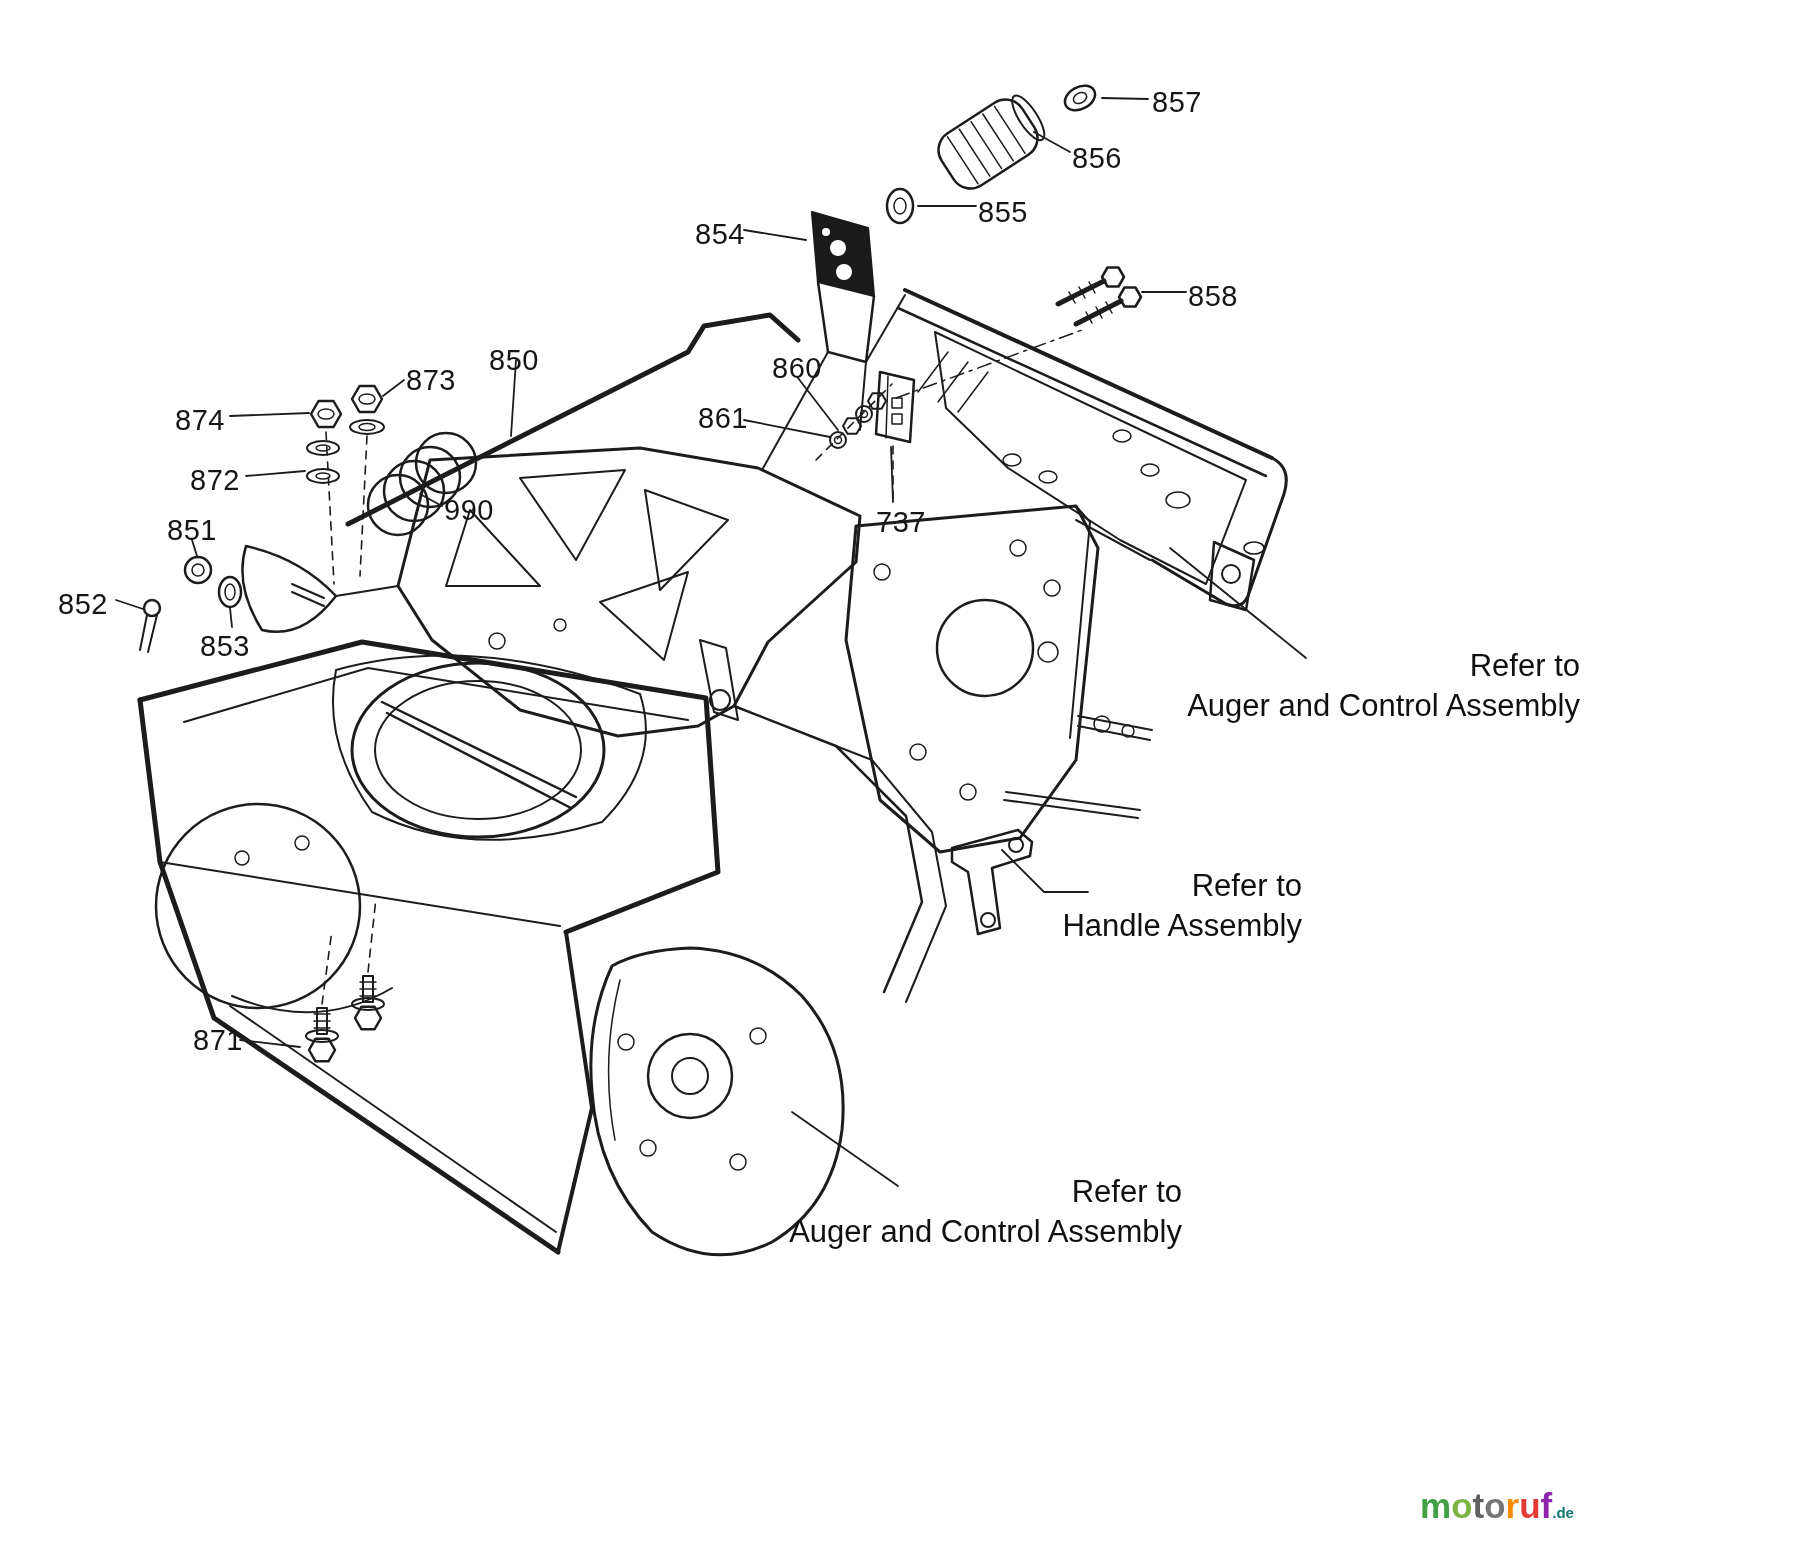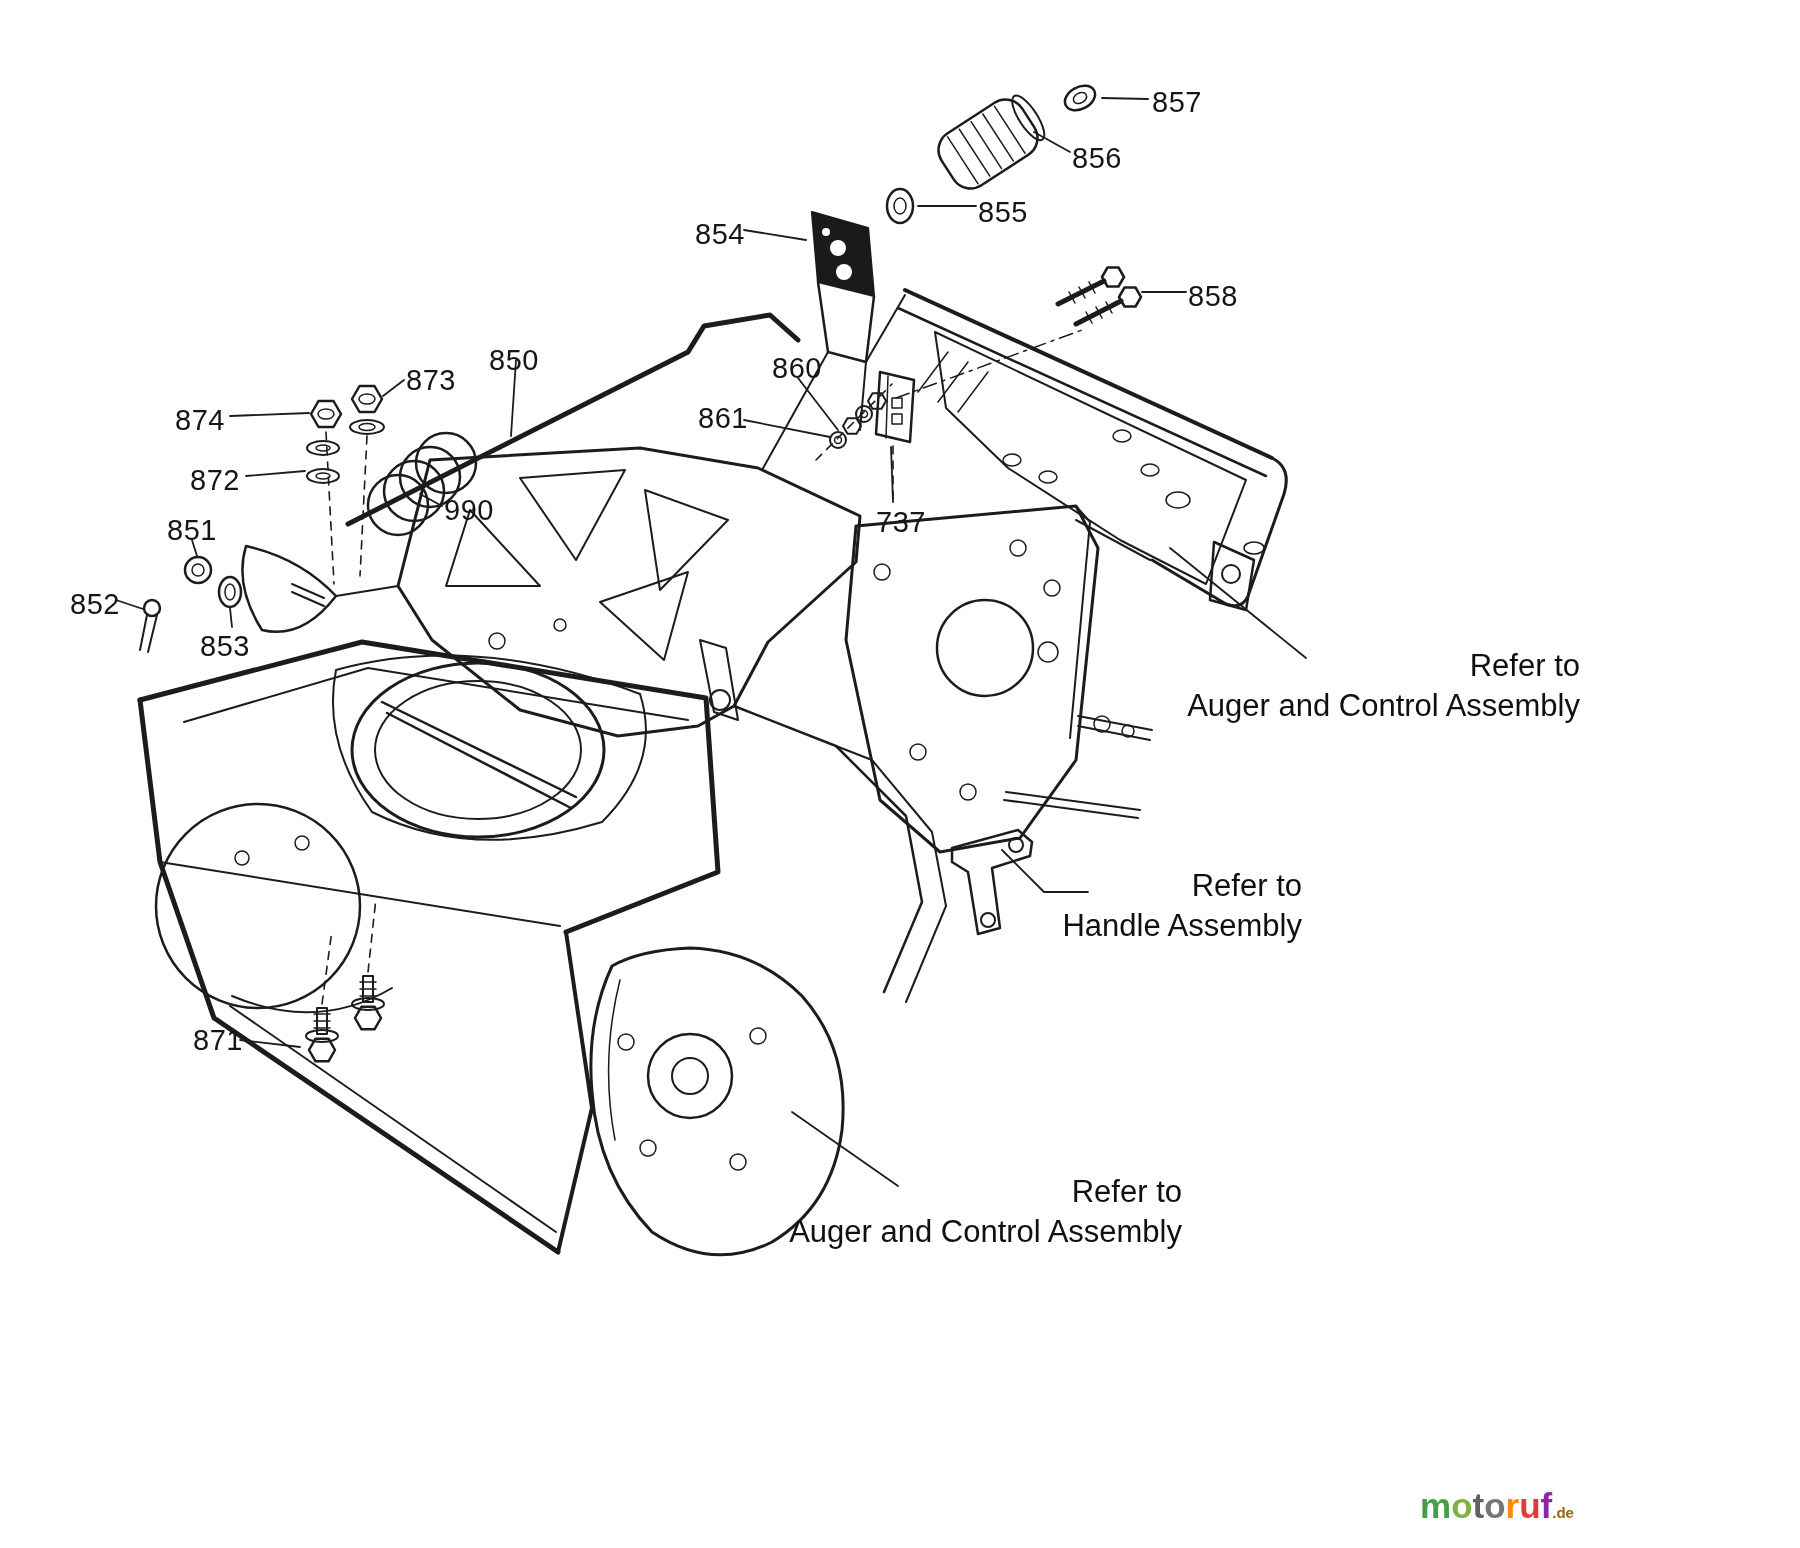"852" div.part-label { left: 70px -> 58px }
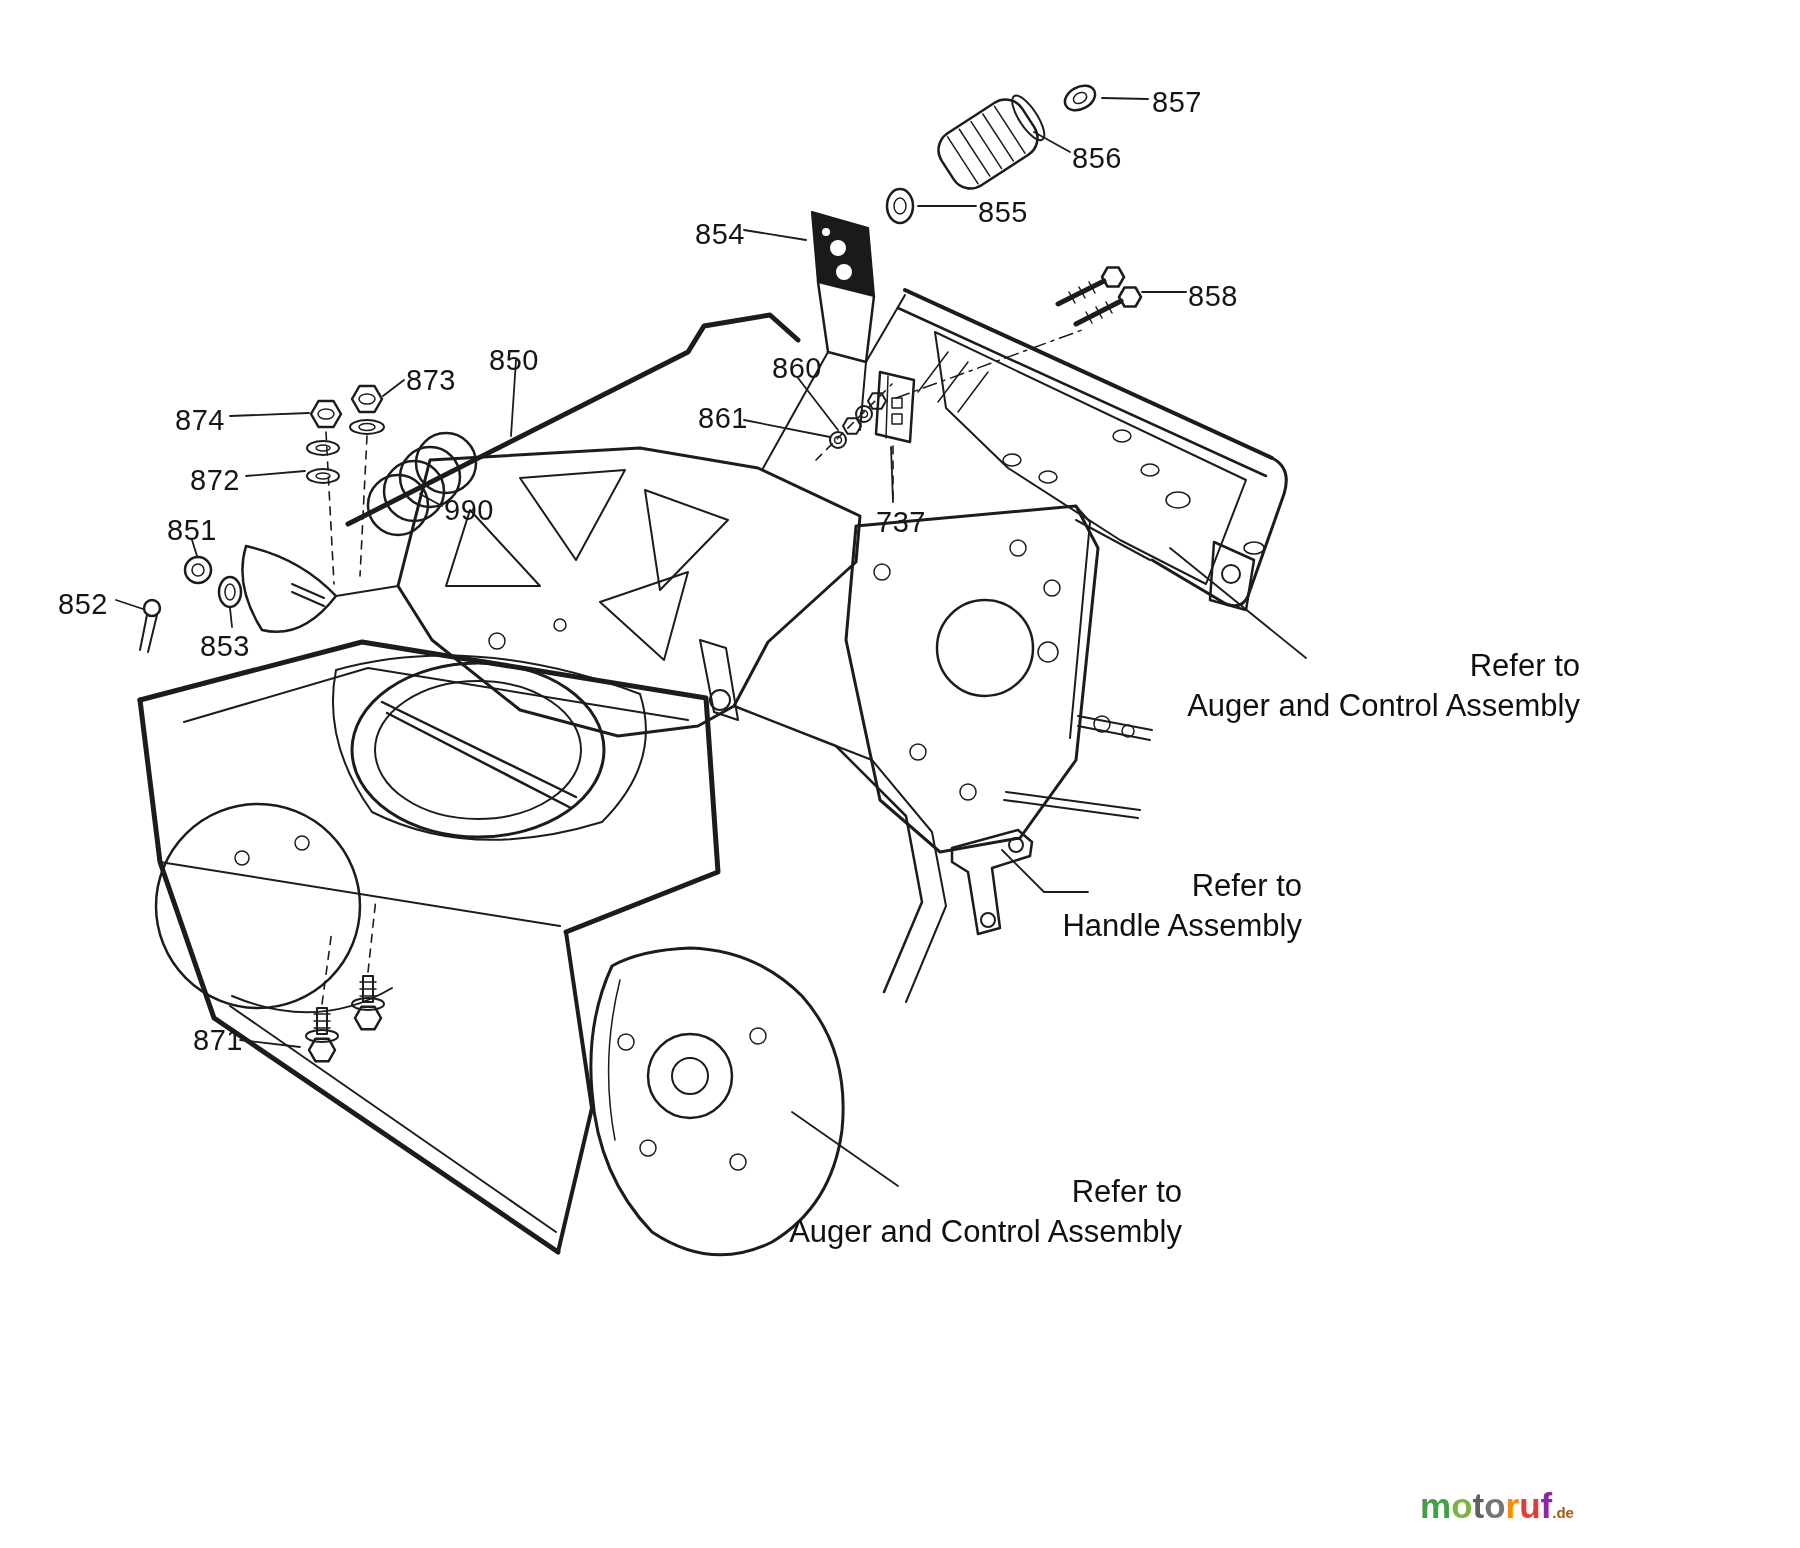".de" .logo .tld { color: #a16207 -> #0f766e }
